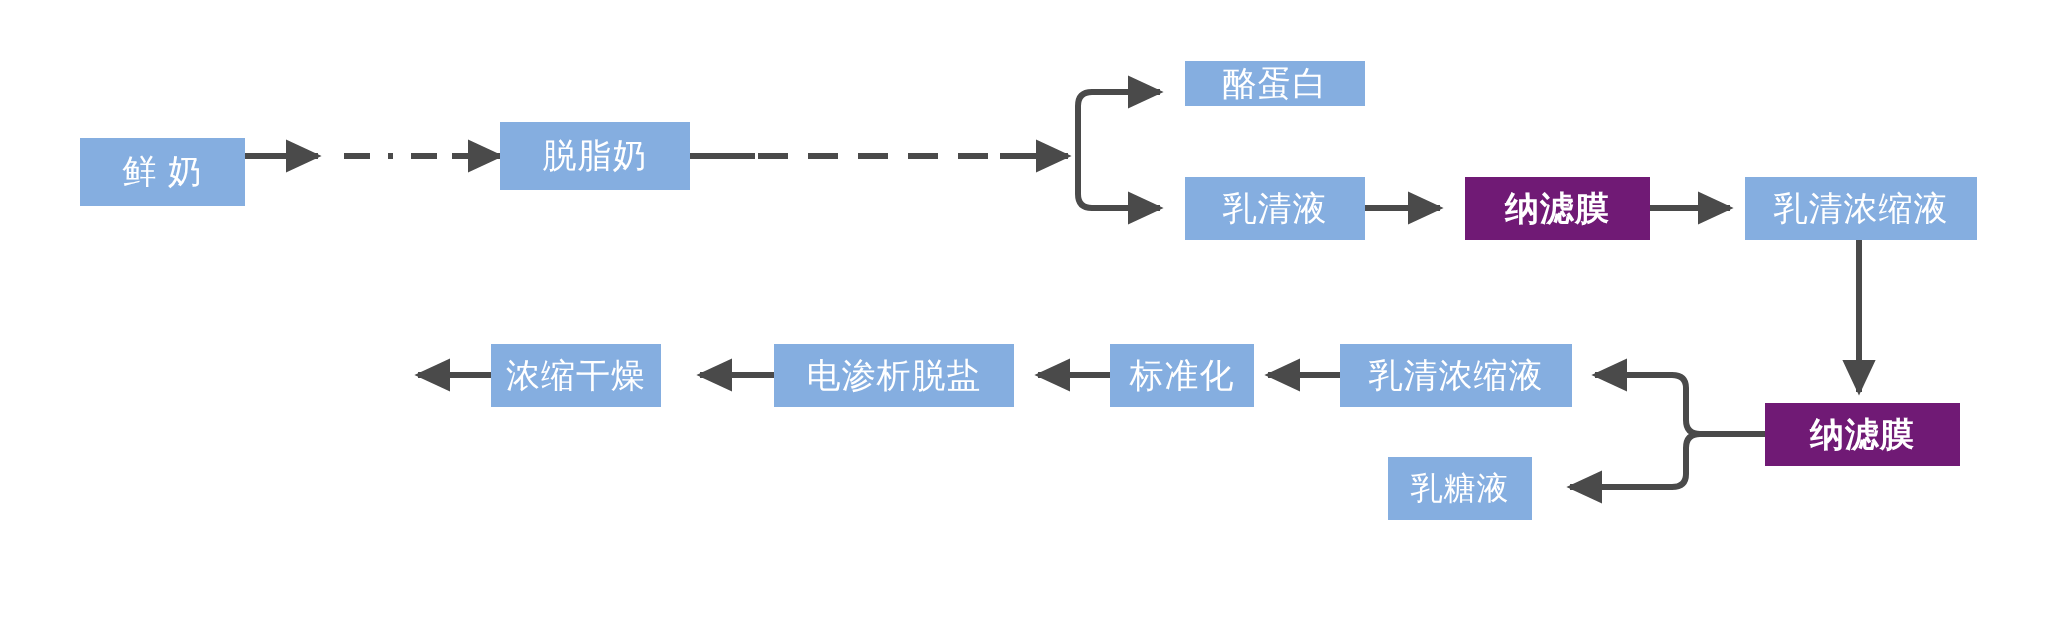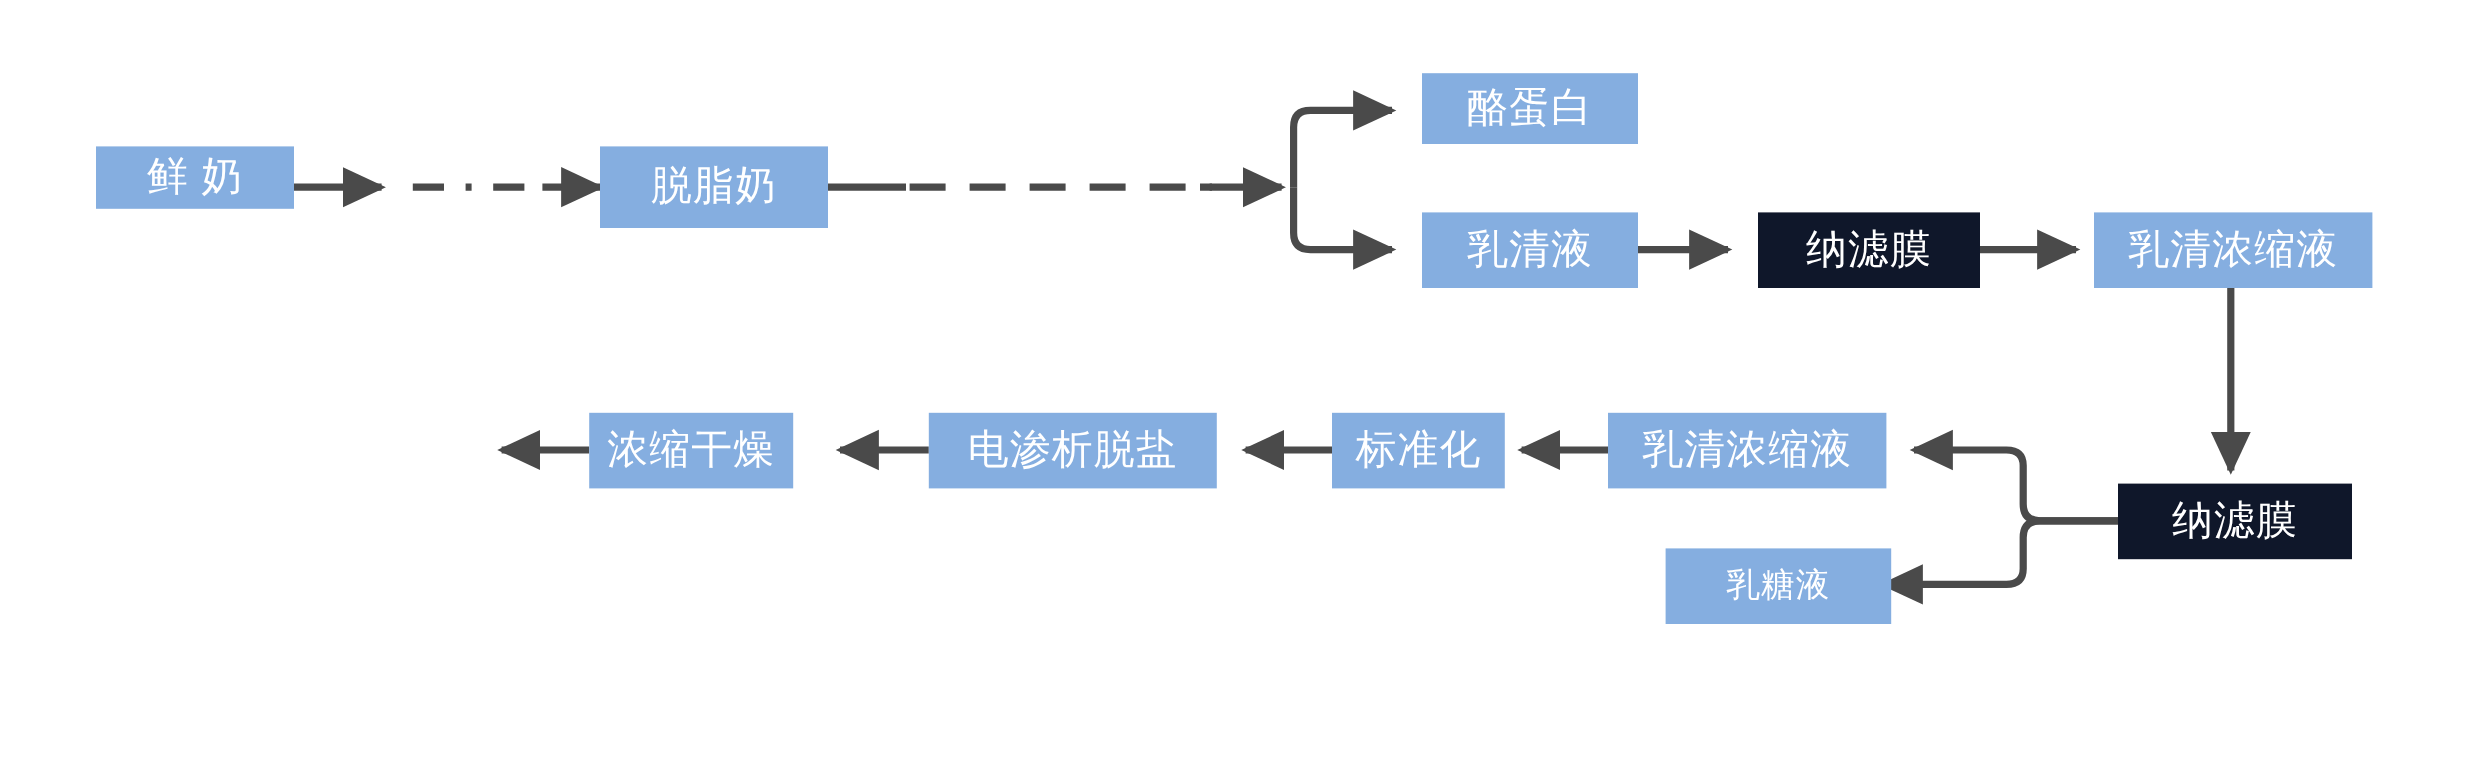"酪蛋白" div.node { height: 59px -> 45px }
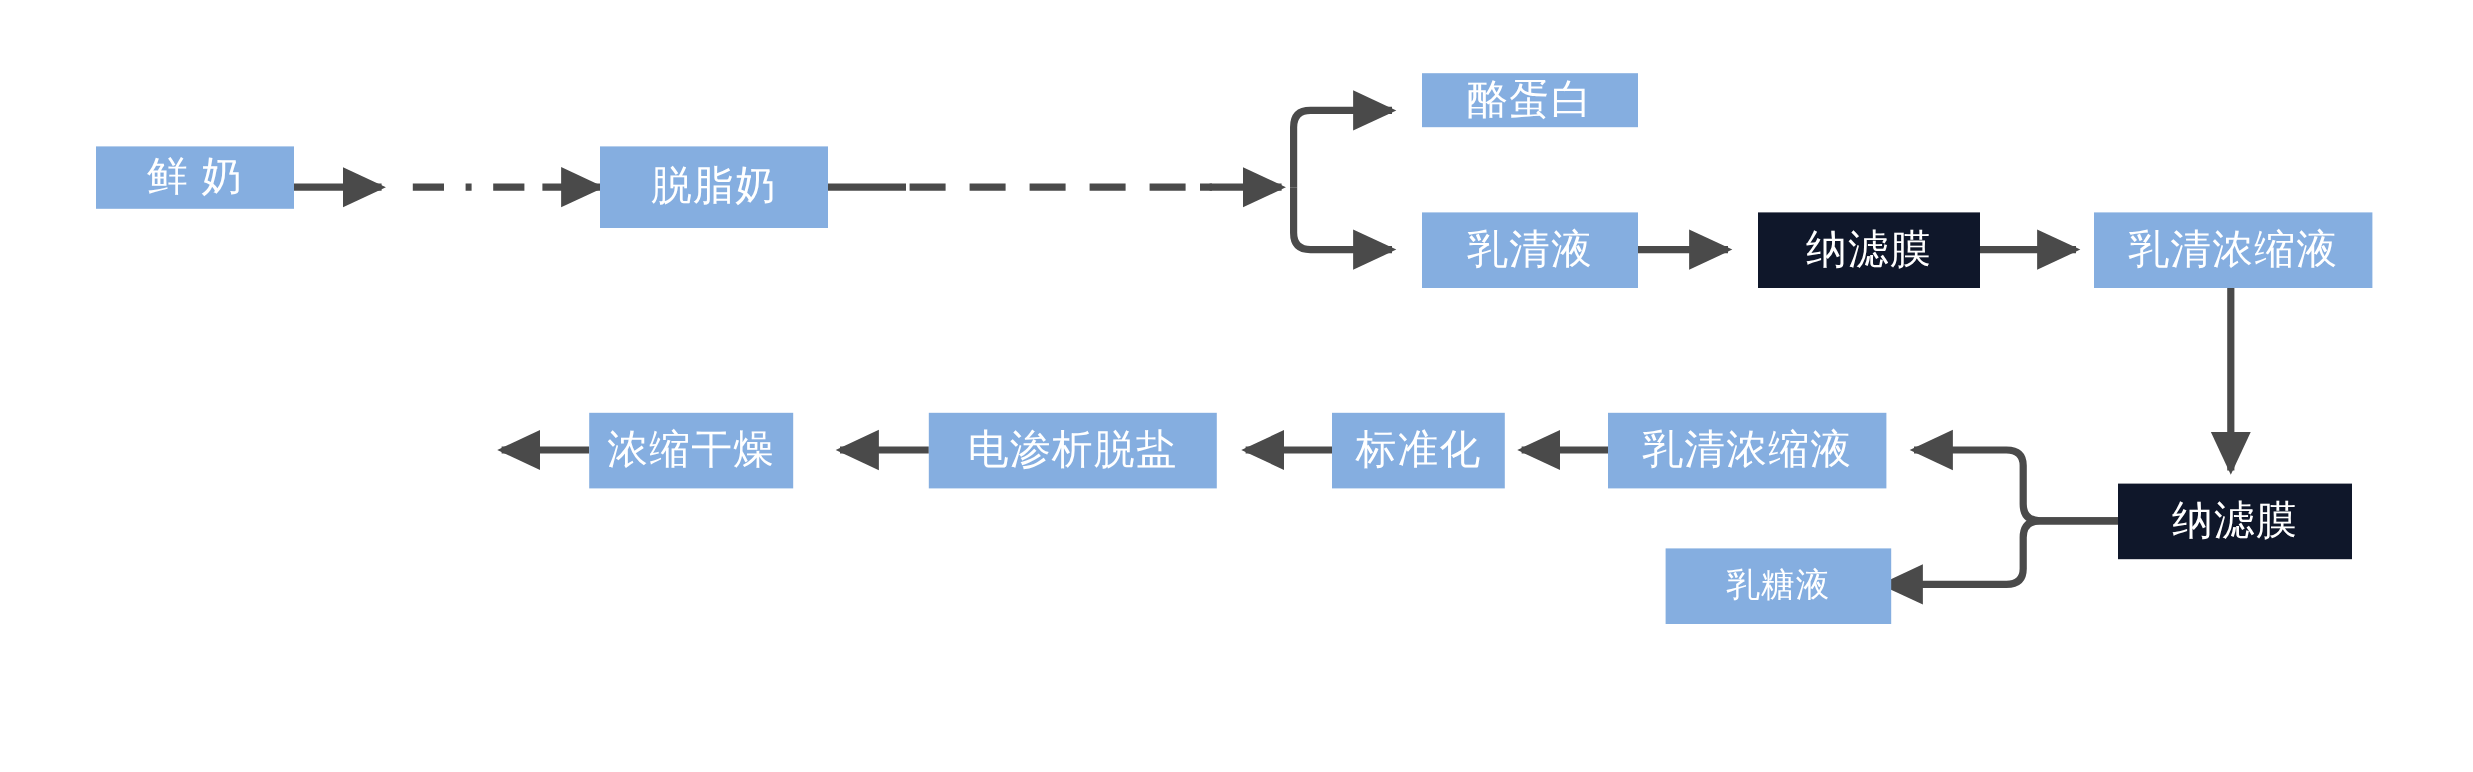"鲜 奶" div.node { height: 52px -> 68px; top: 122px -> 138px }
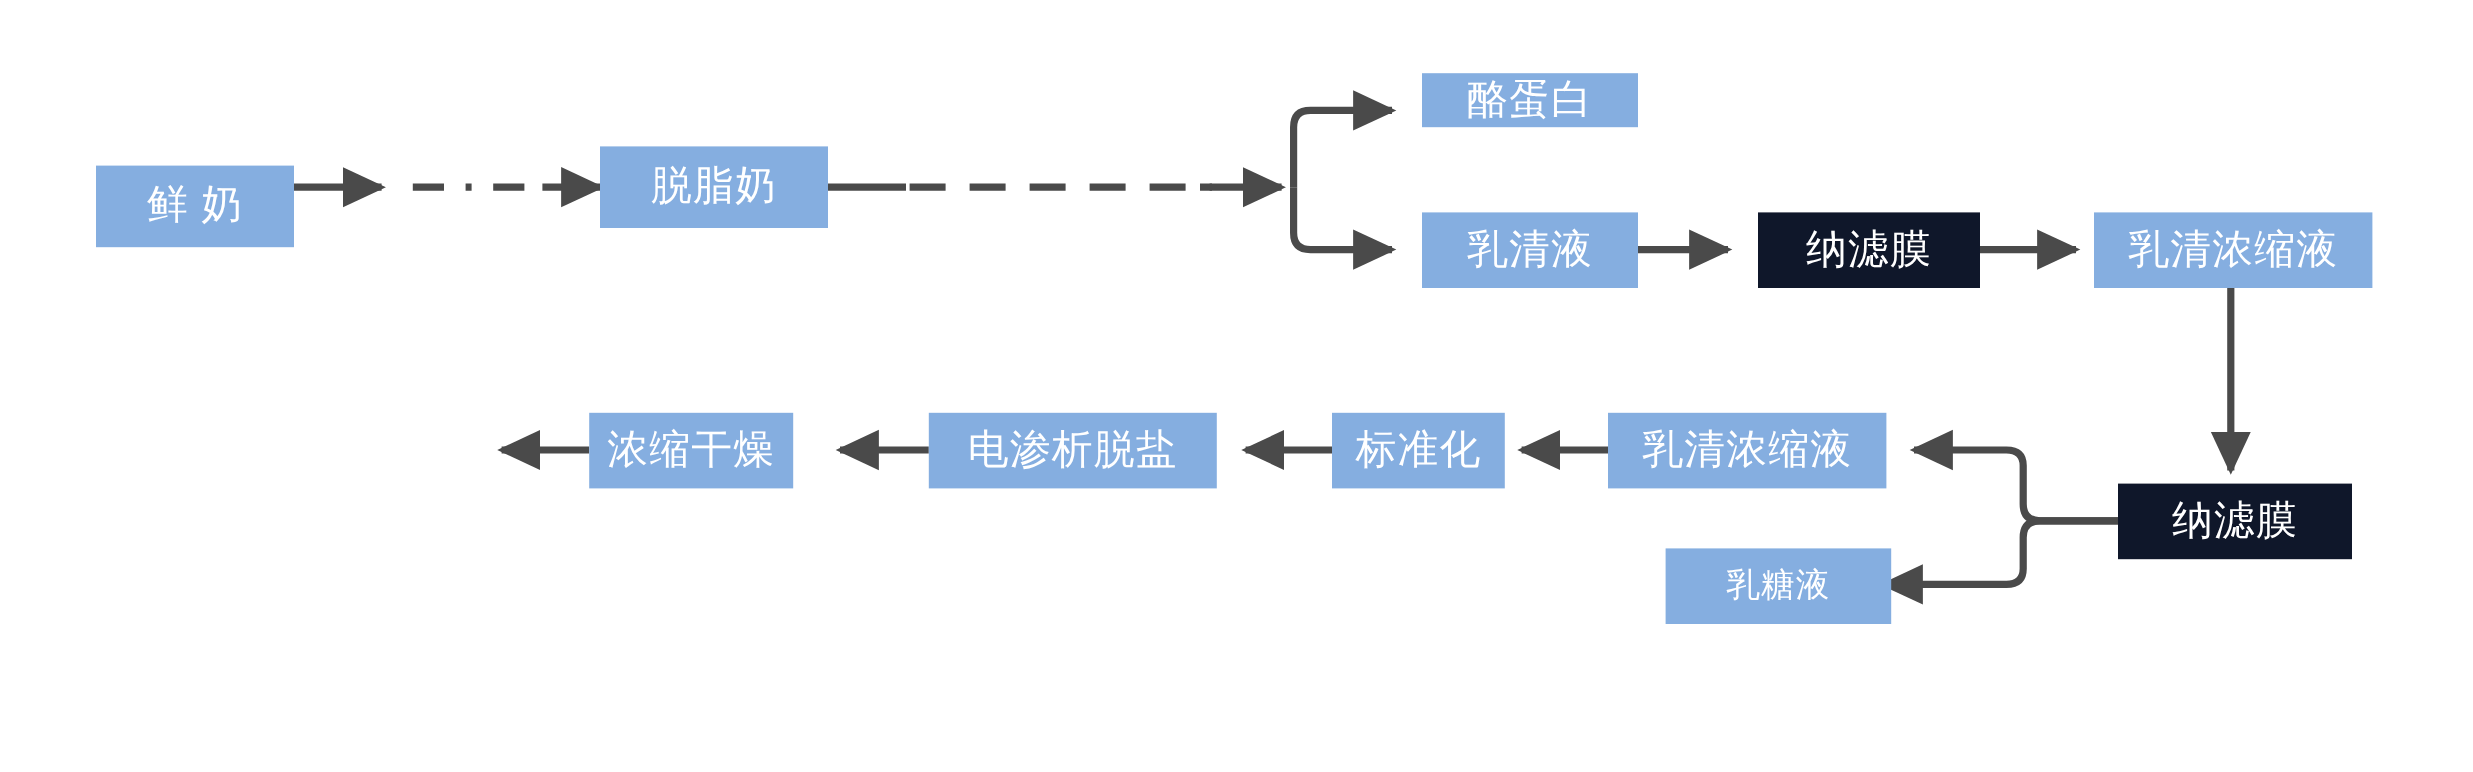"纳滤膜" .node.dark { background: #0f172a -> #701a75; font-weight: none -> bold }
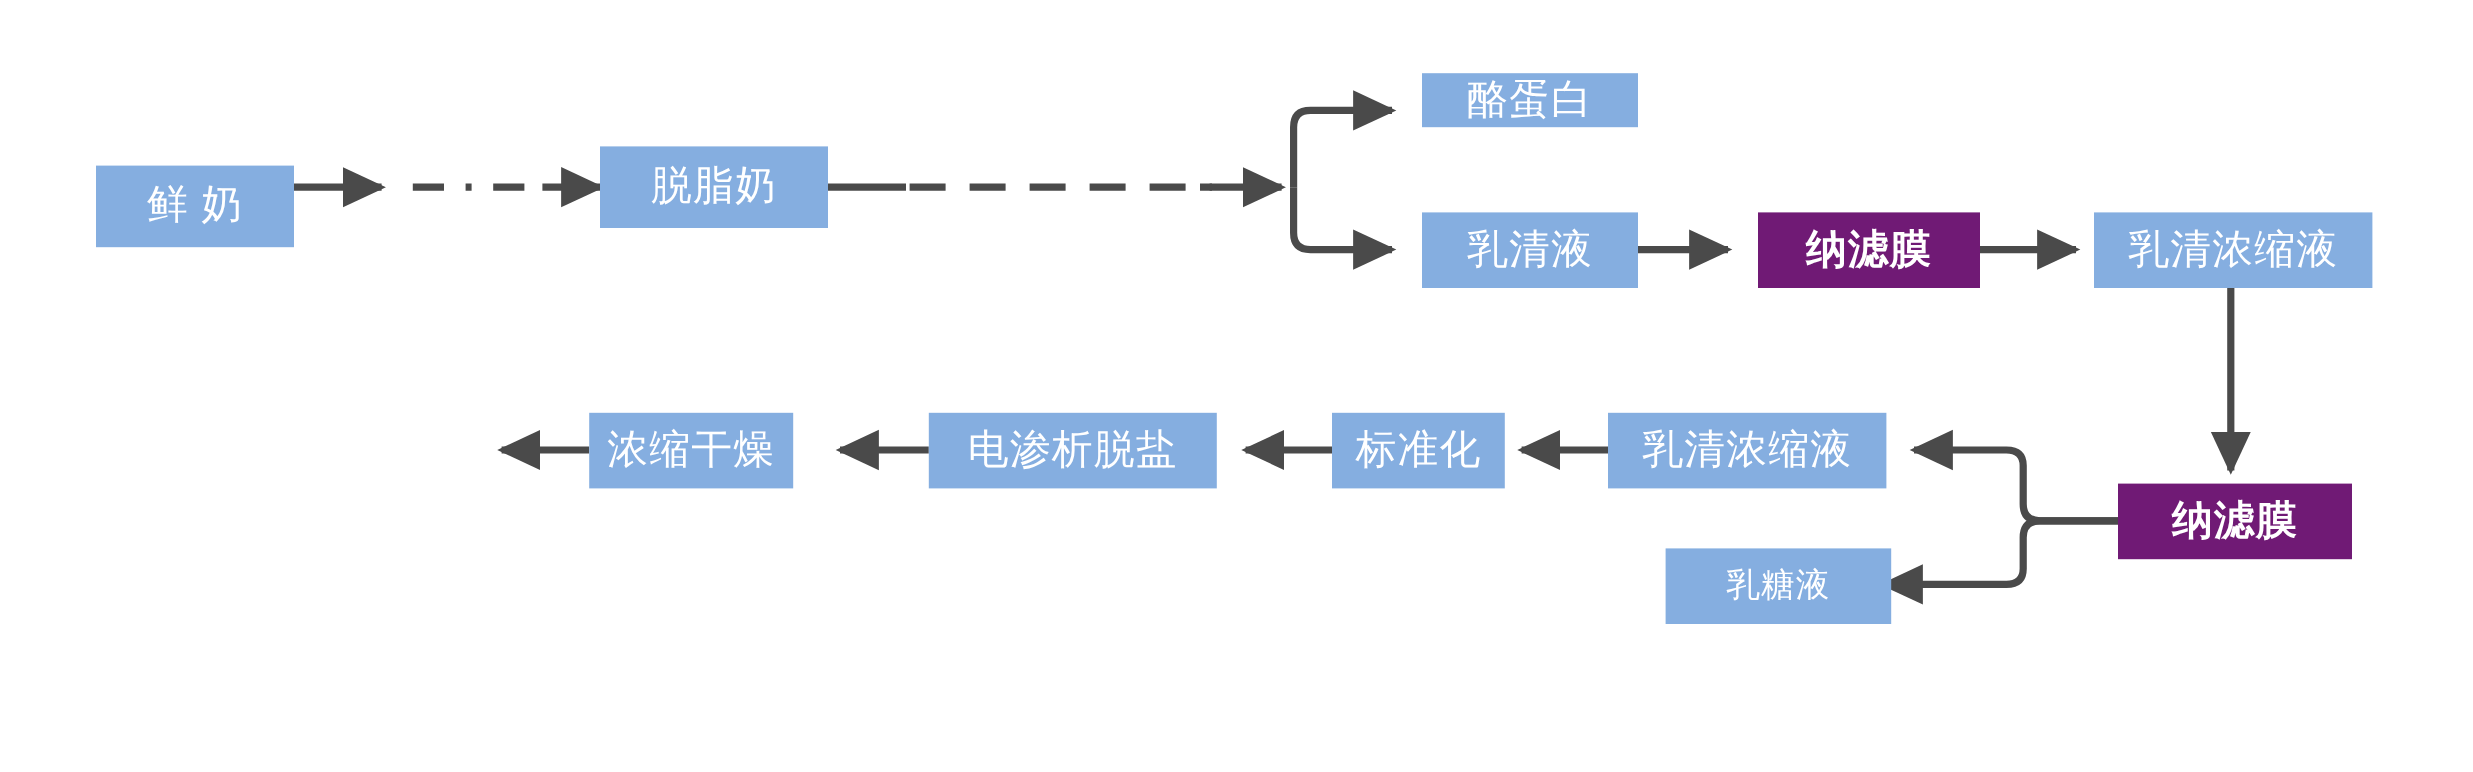"乳糖液" div.node { font-size: 28px -> 32px; width: 188px -> 144px }
